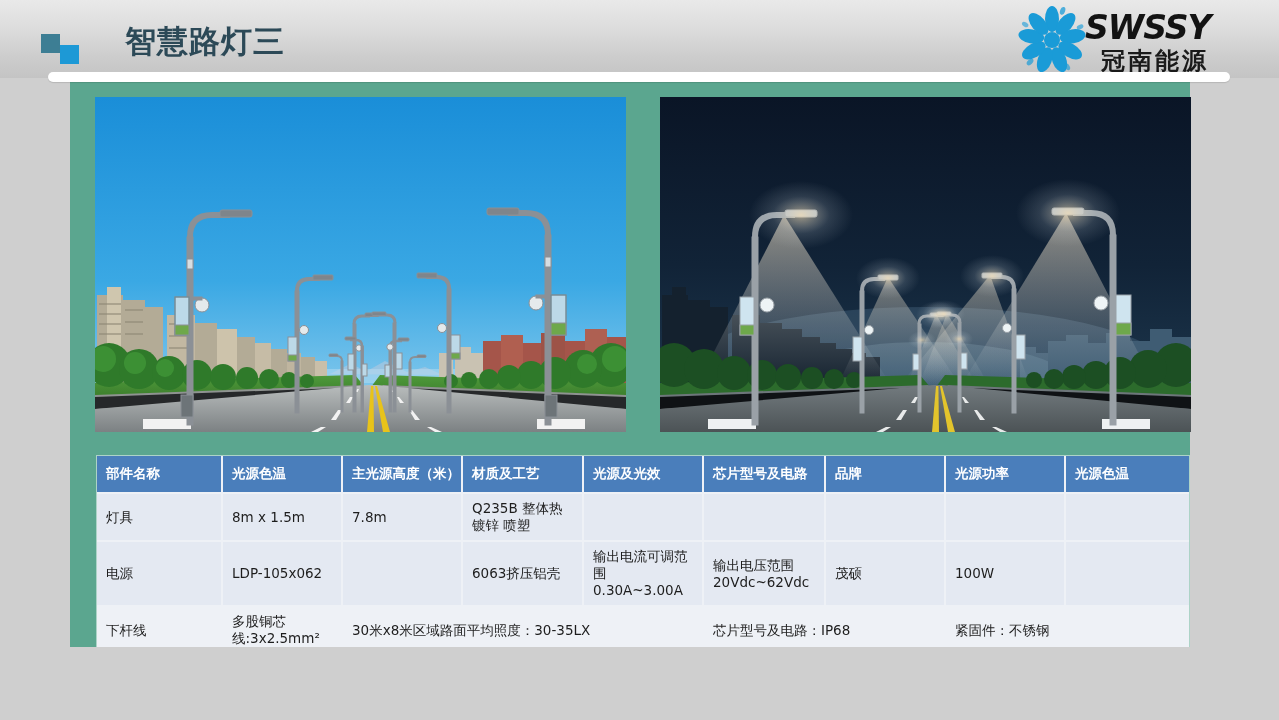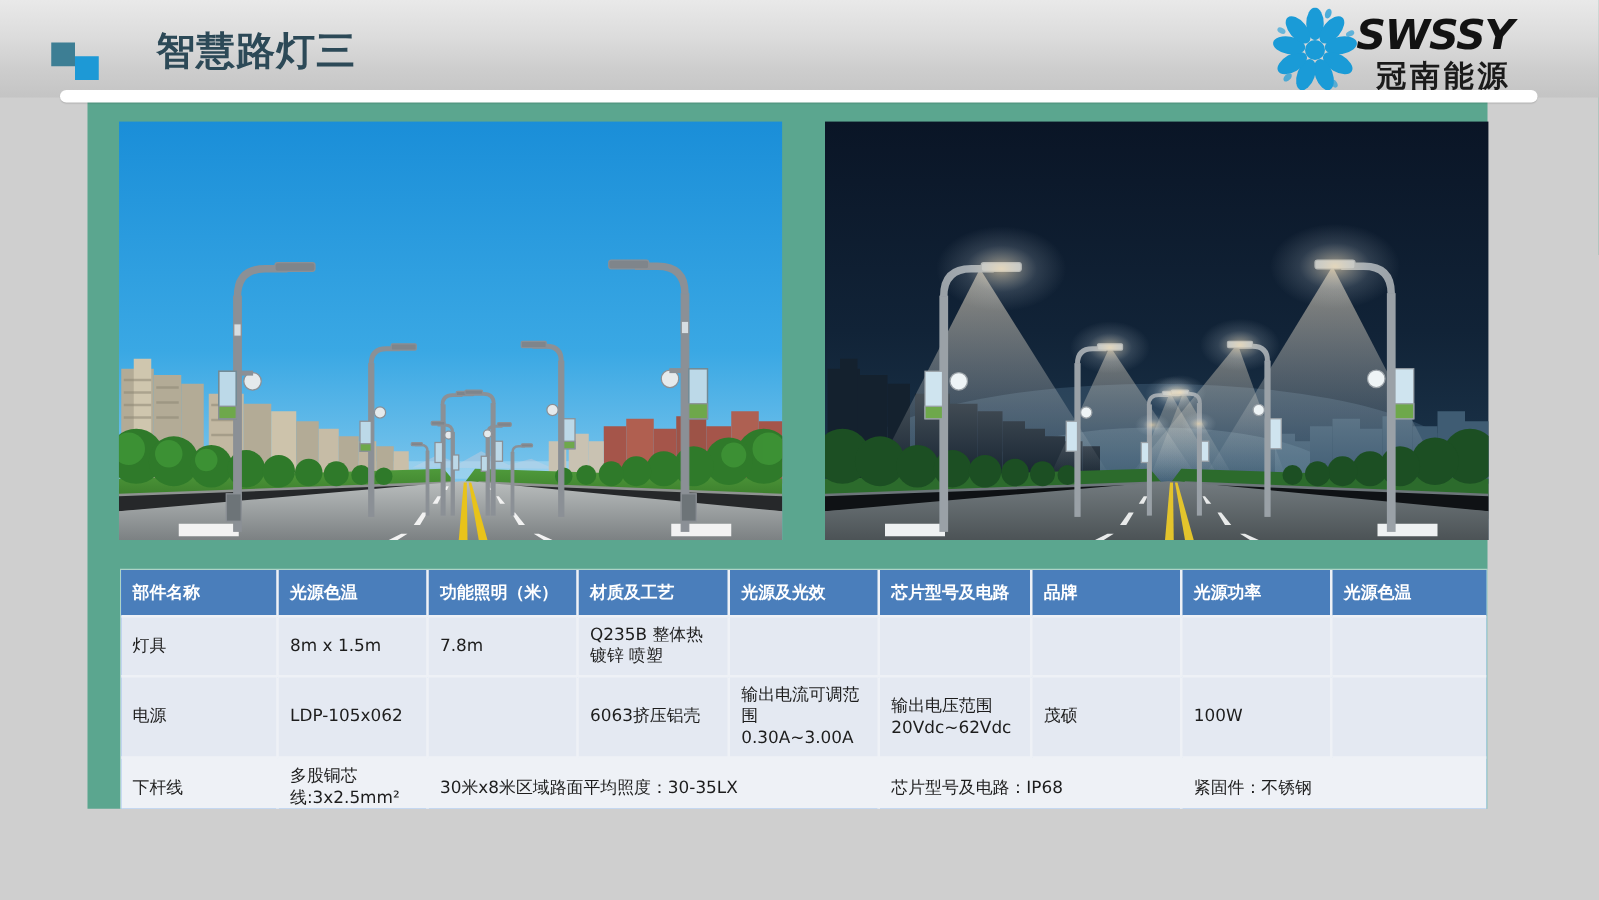"部件名称" .table-wrap { background: #3b82f6 -> #15803d }
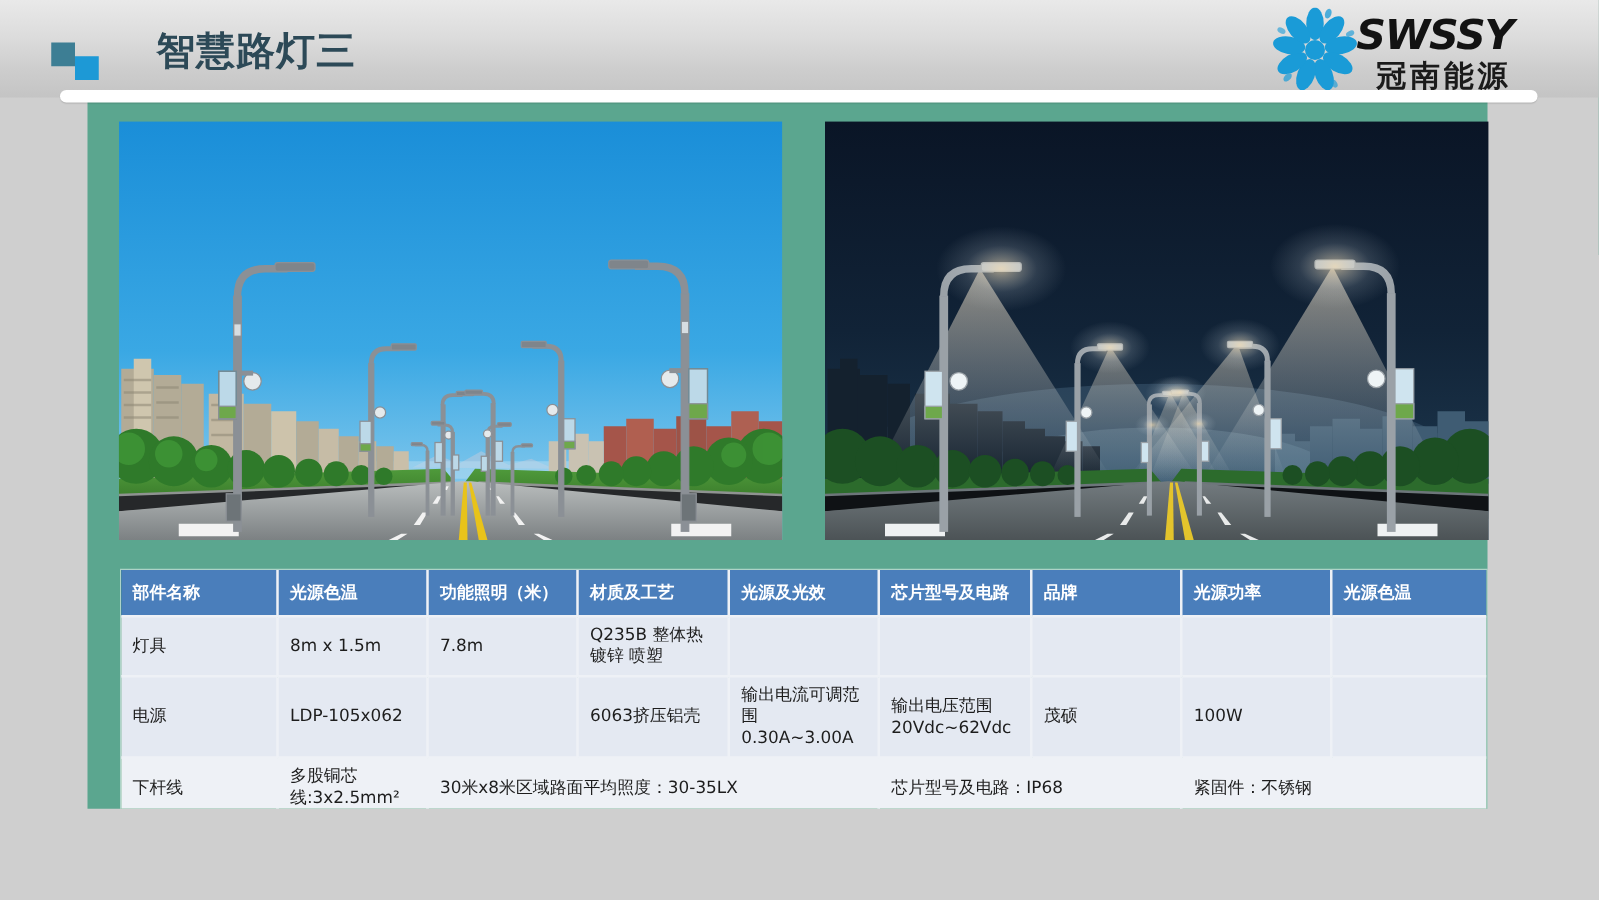"功能照明（米）" th { text: 功能照明 -> 主光源高度 }
